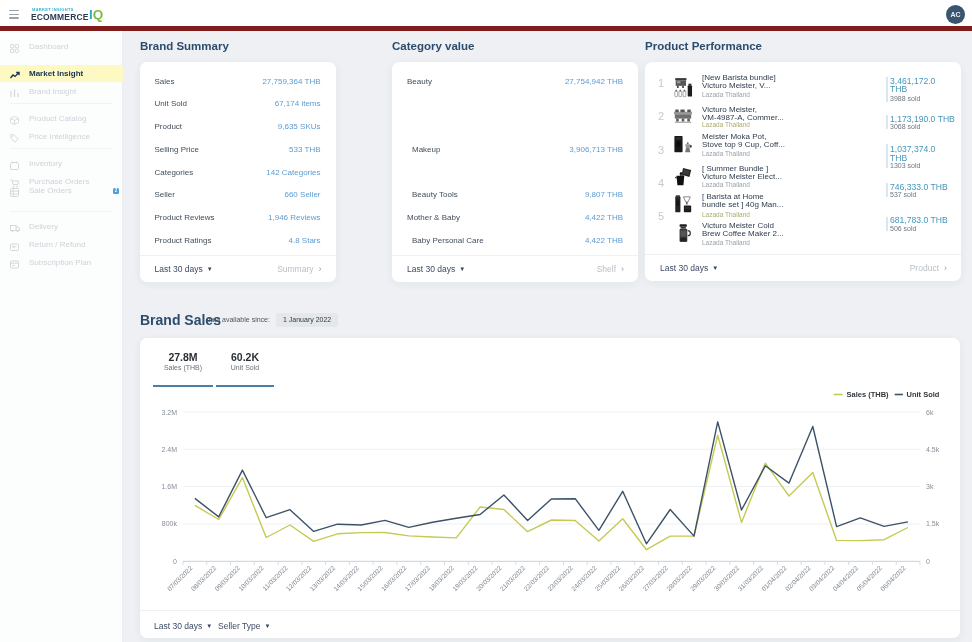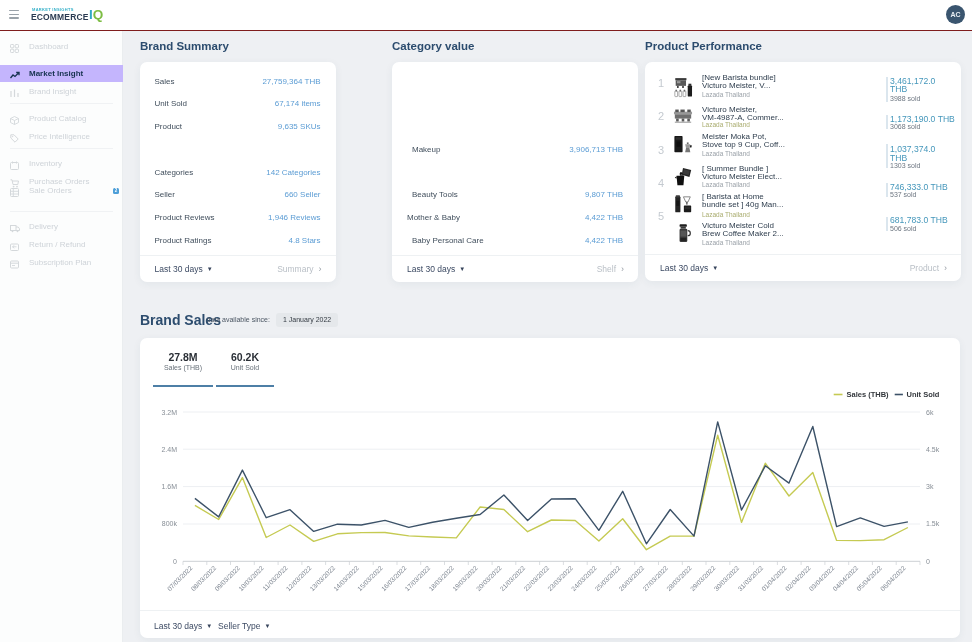"ECOMMERCE" .topbar { border-bottom: 1px solid #7f1d1d -> 5px solid #7f1d1d }
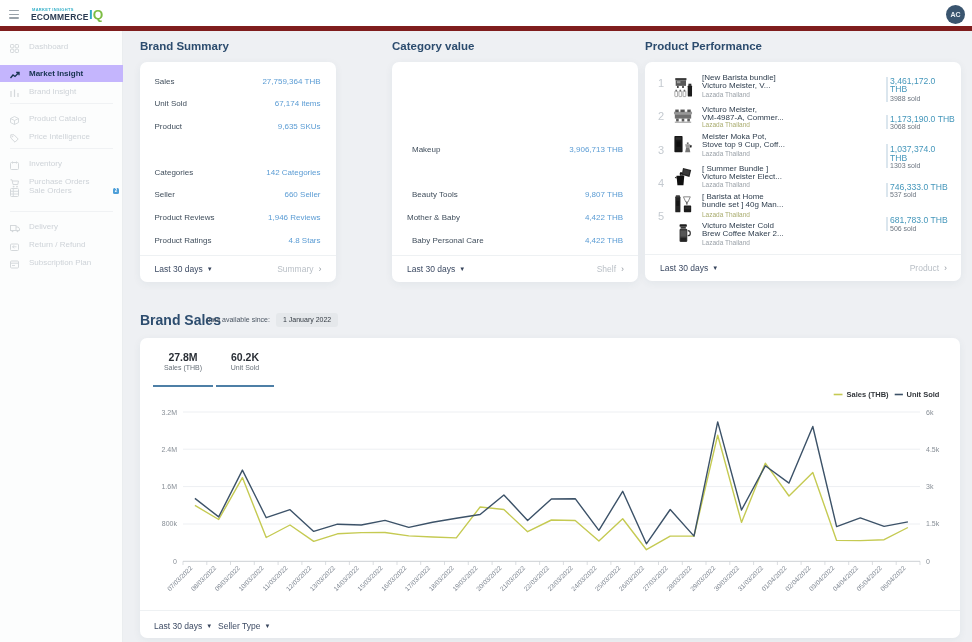"Market Insight" .mi.active { background: #c4b5fd -> #fef9c3 }
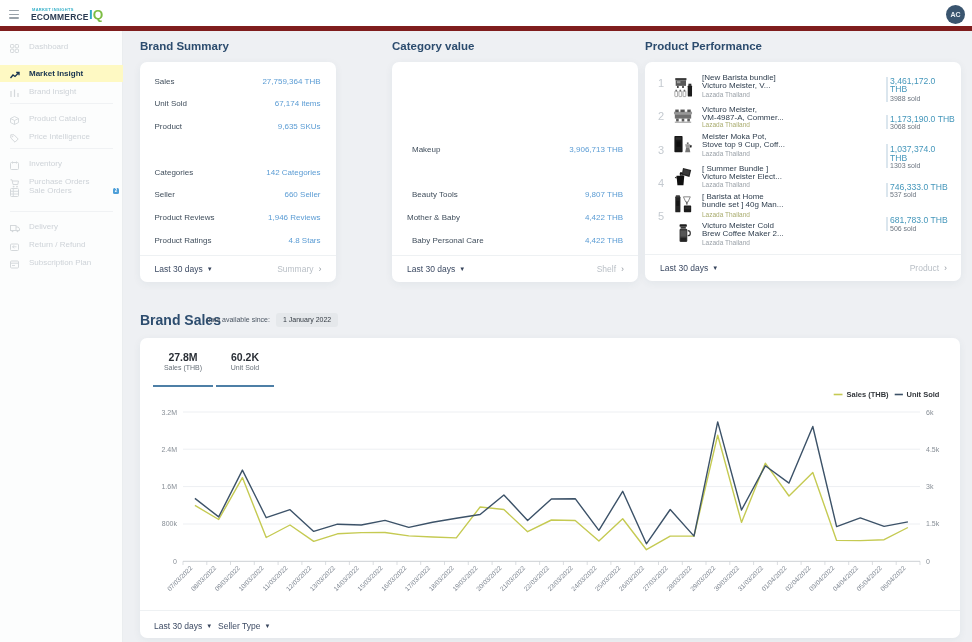"Beauty" div.row { html: none -> <div> <span>Beauty</span> <span>27,754,942 THB</span> </div> }
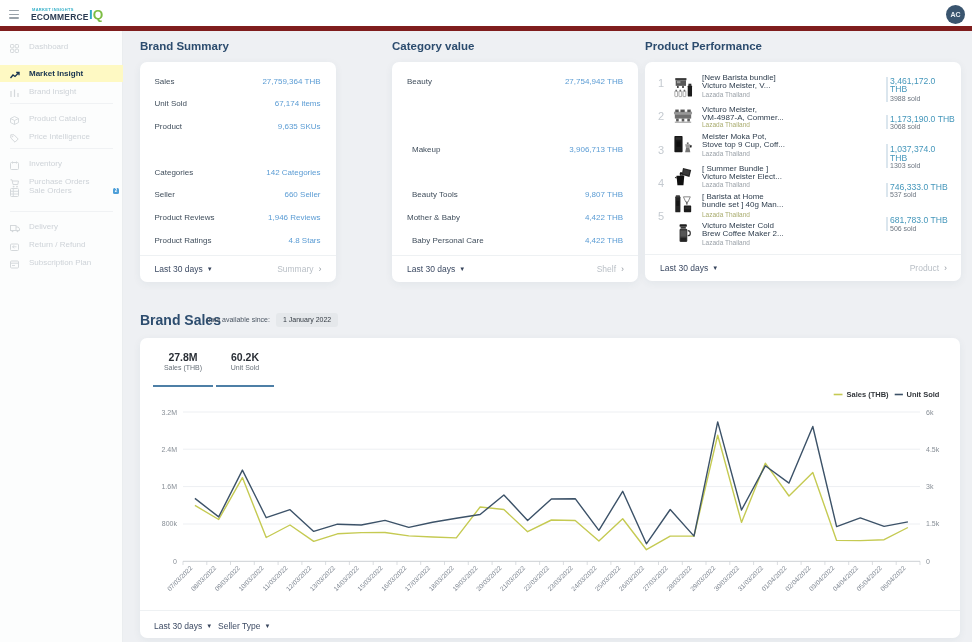"Selling Price" div.row { html: none -> <div> <span>Selling Price</span> <span>533 THB</span> </div> }
